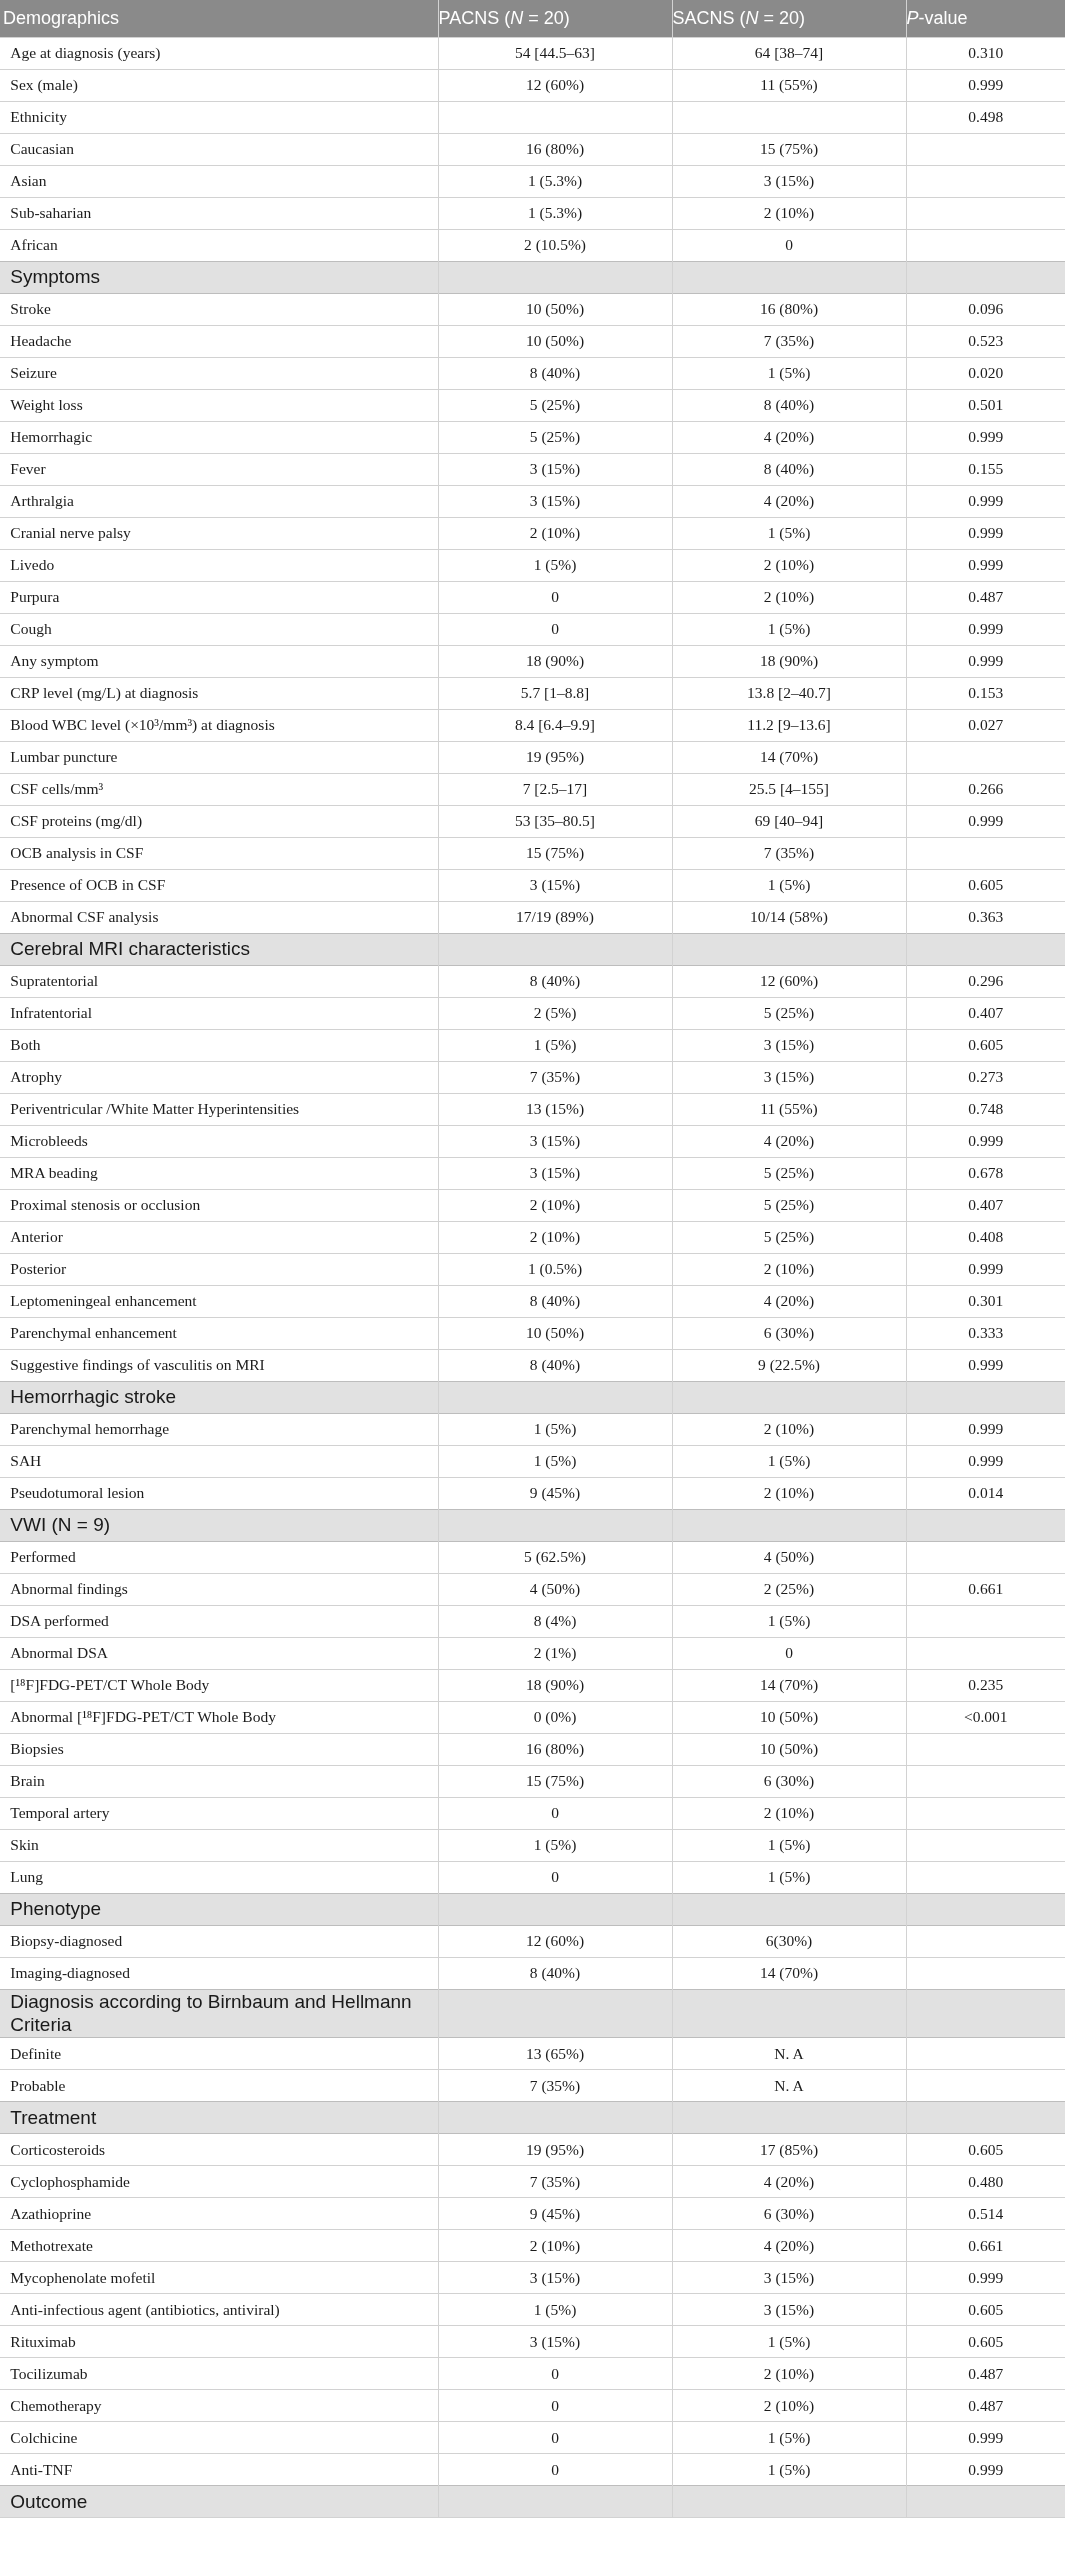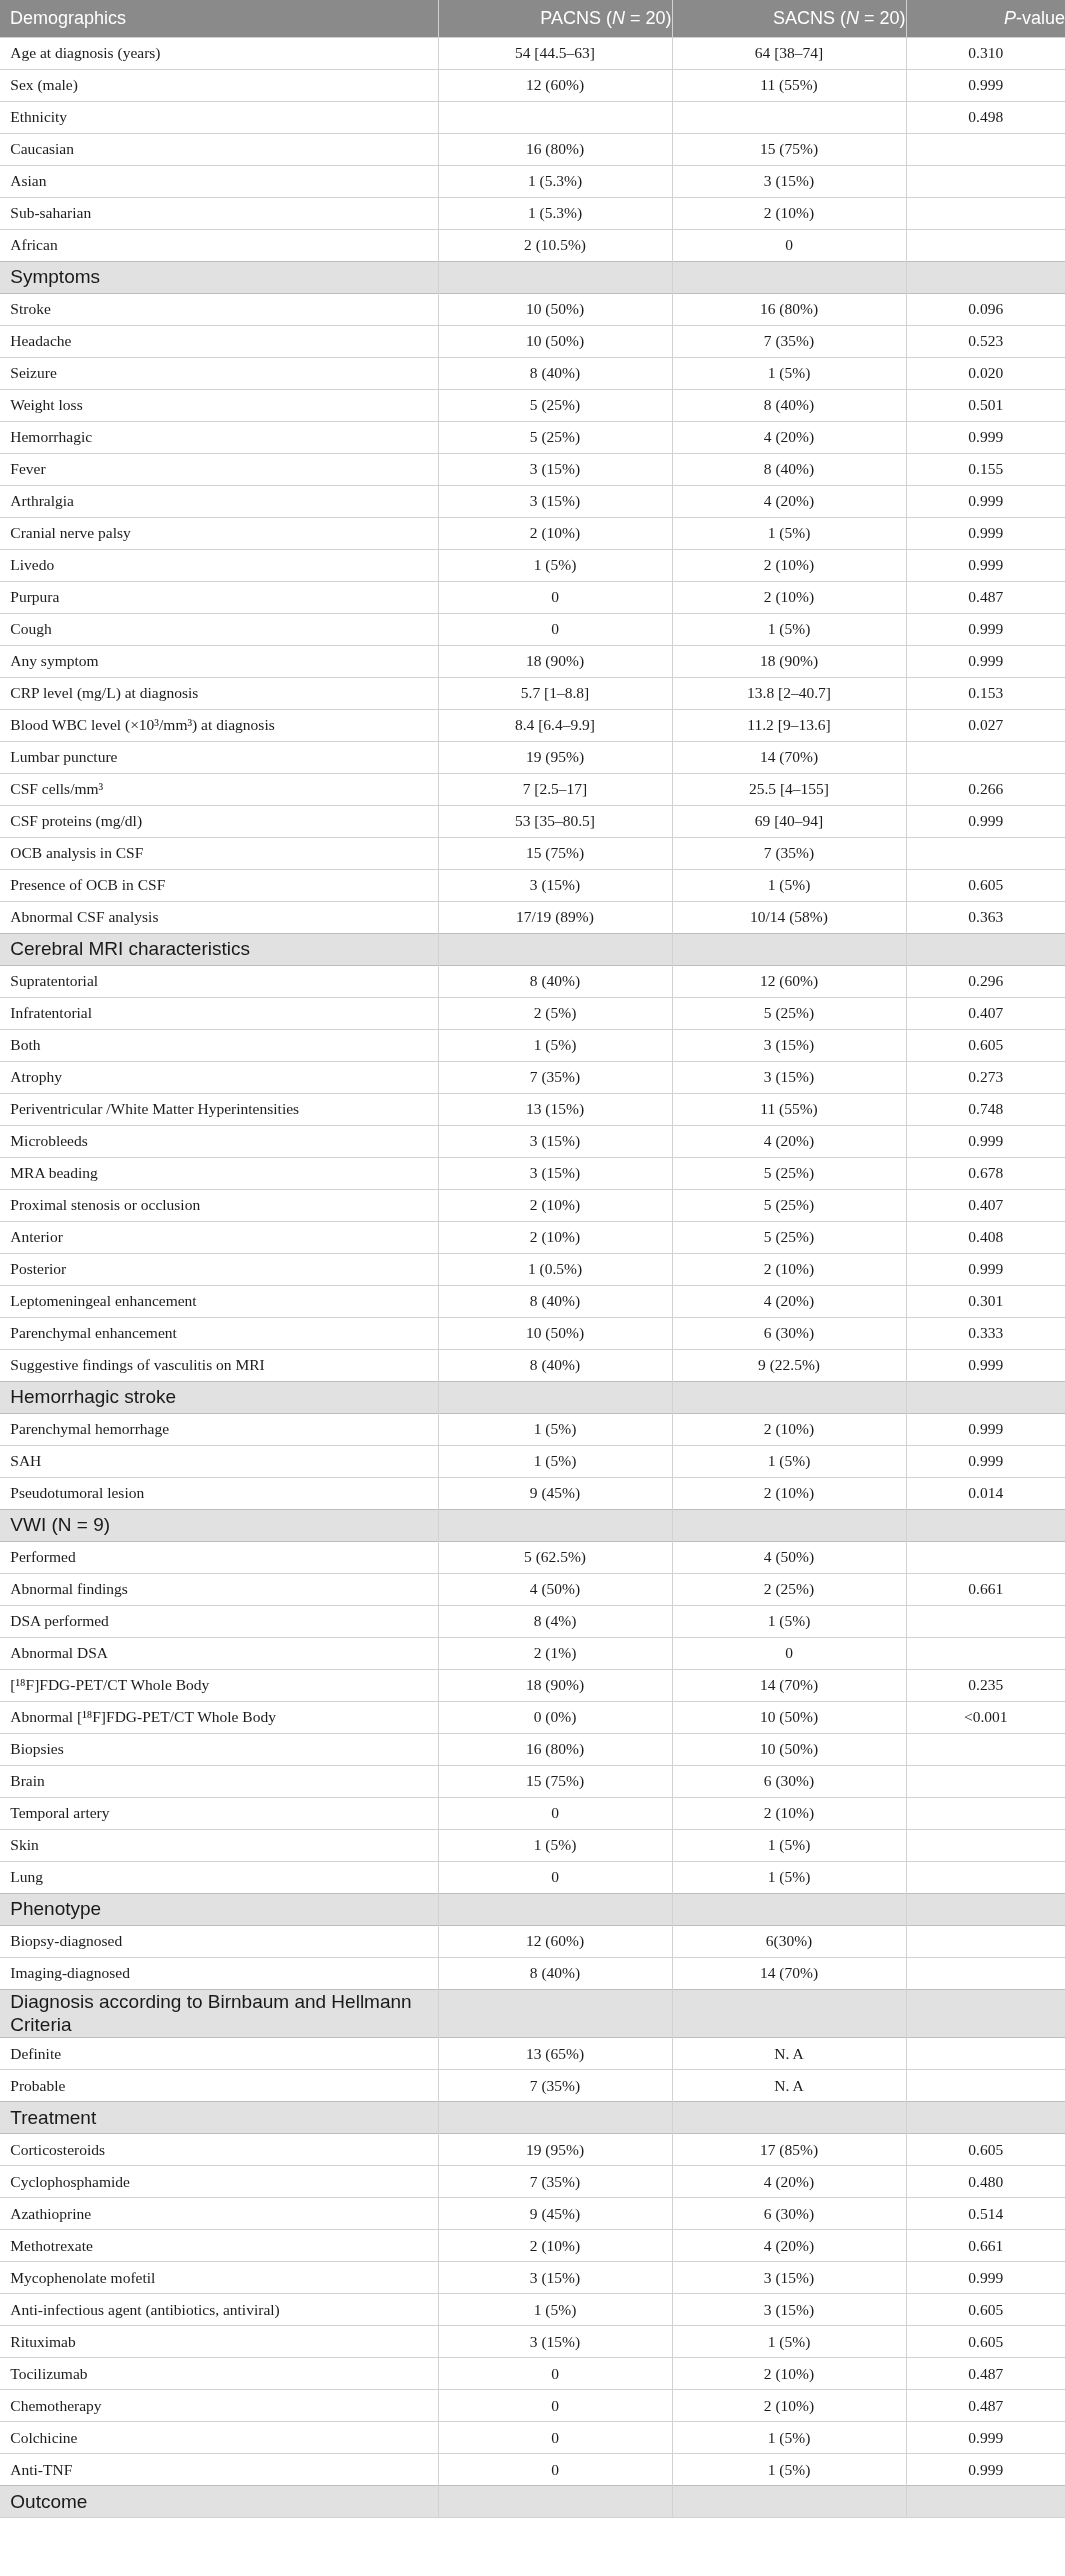"Demographics" thead th.h-label { padding-left: 10px -> 3px }
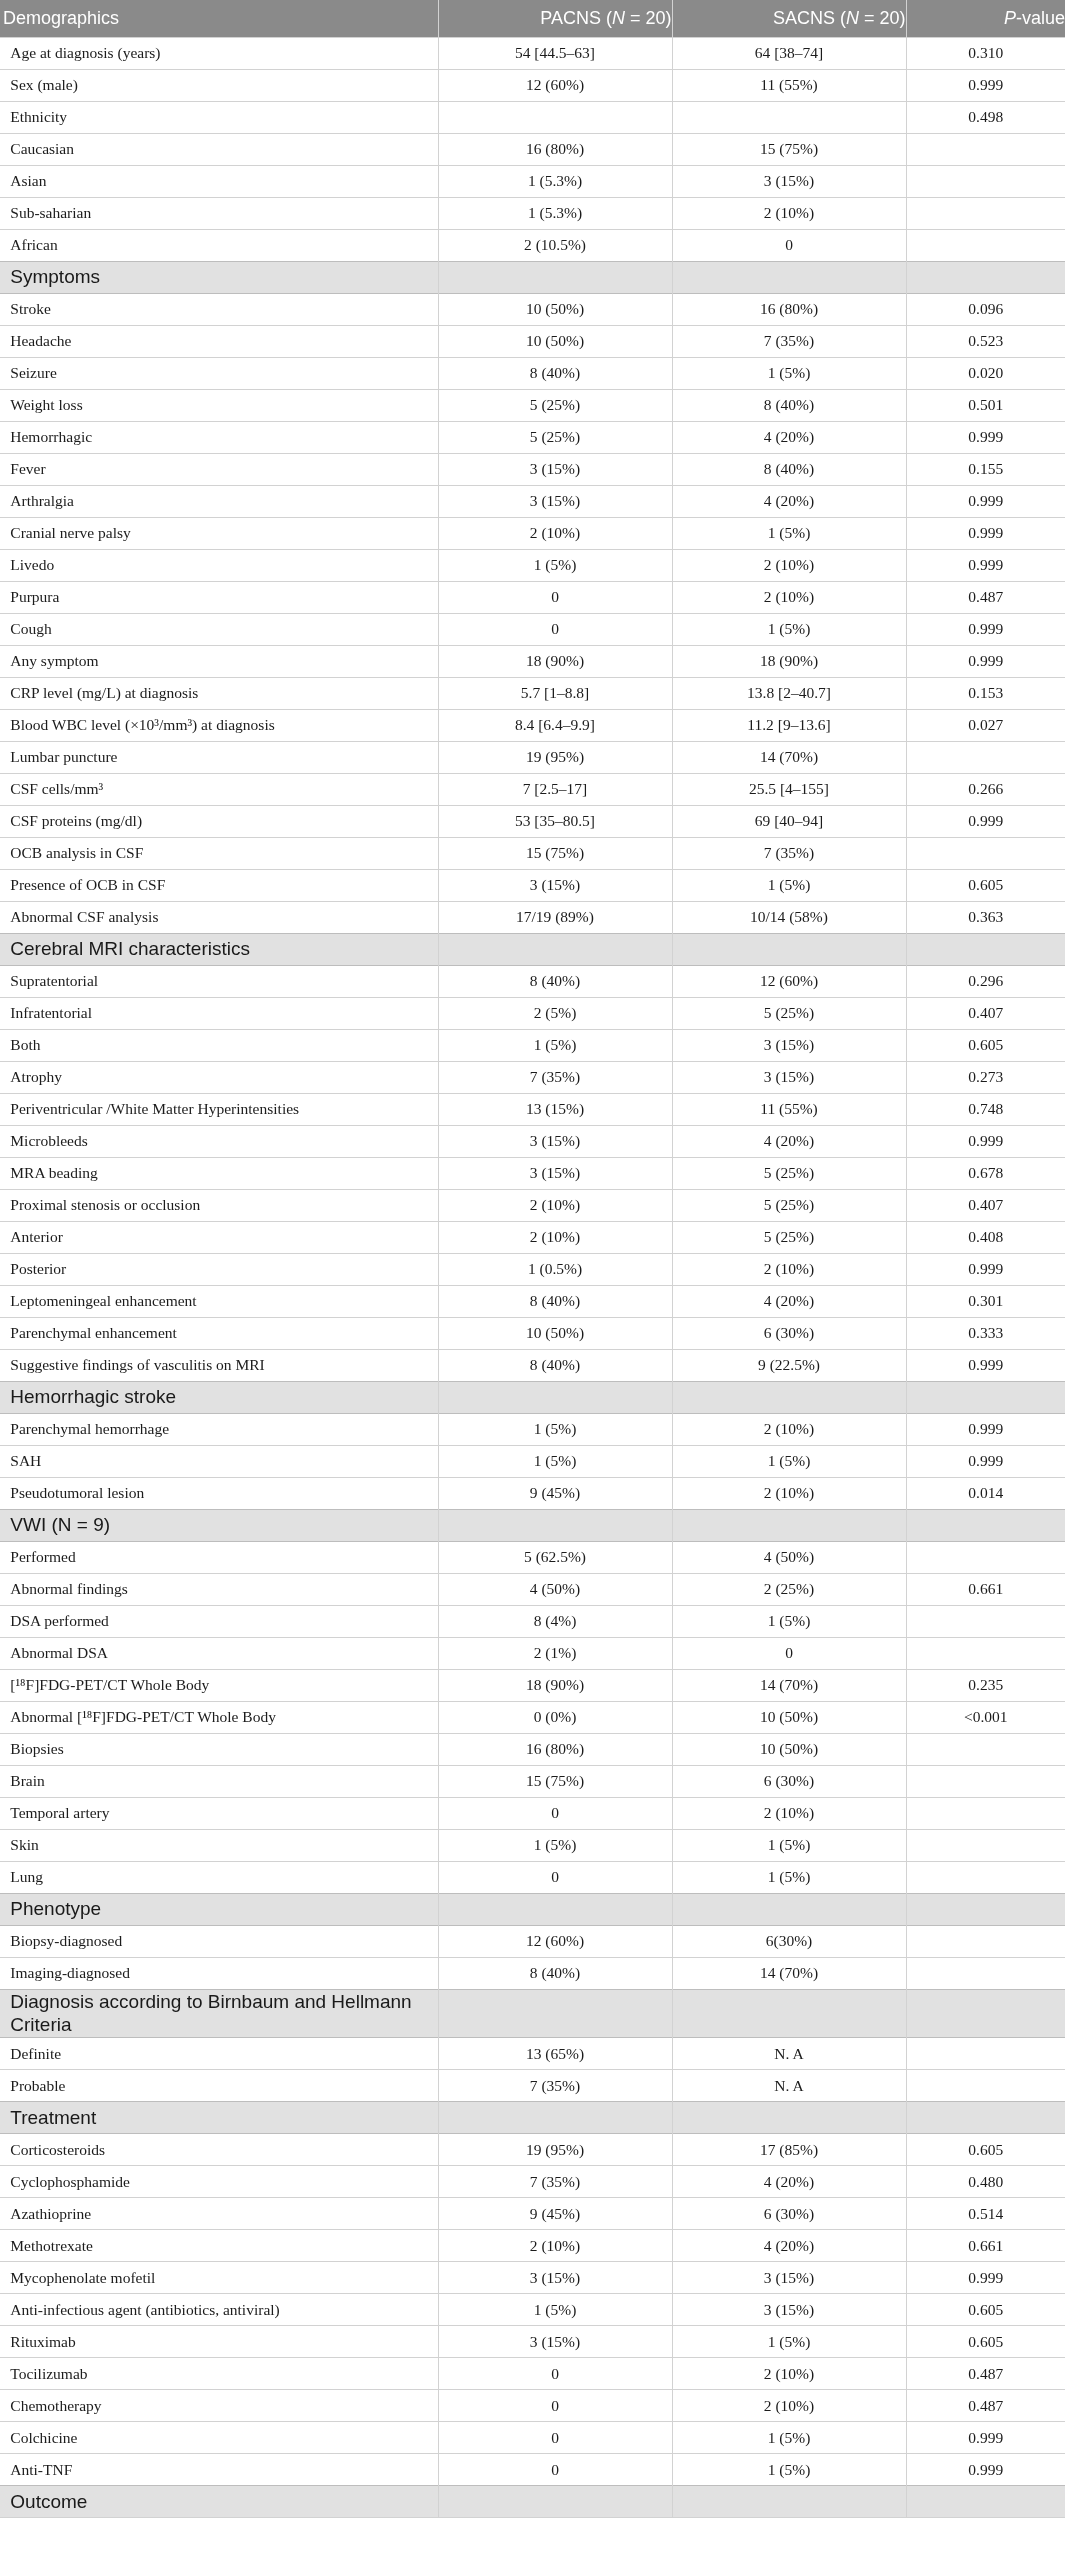"PACNS (N = 20)" thead th { text-align: right -> left }
